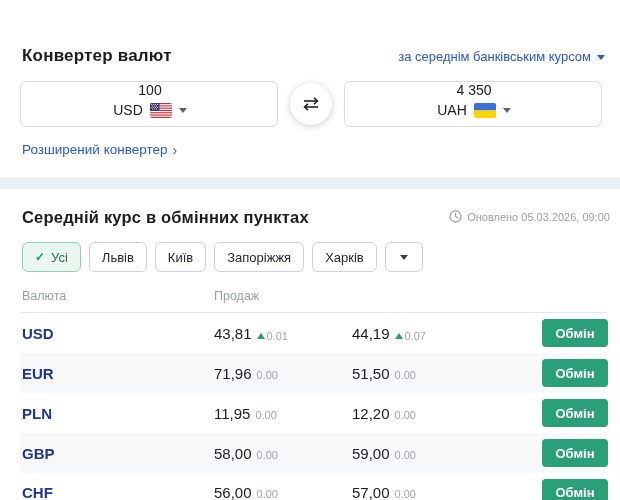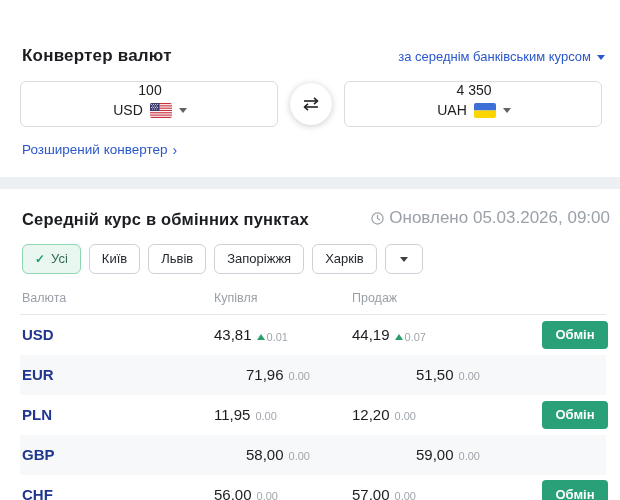"Оновлено 05.03.2026, 09:00" .updated { font-size: 17px -> 11px }
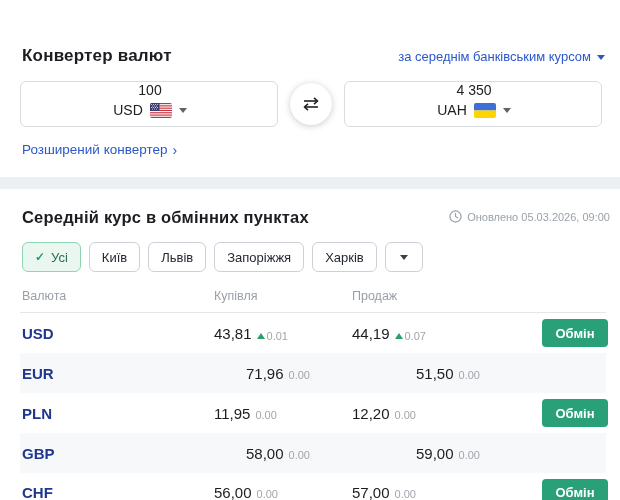"Київ" div.chip { order: before "Львів" -> after "Львів" }
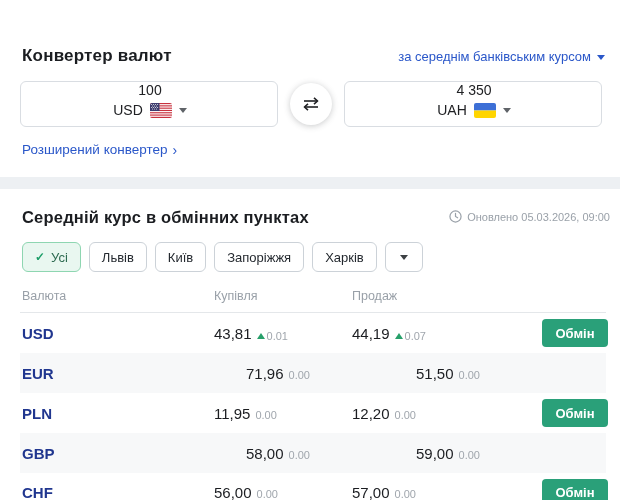"Купівля" span { html: <span>Купівля</span> -> none }
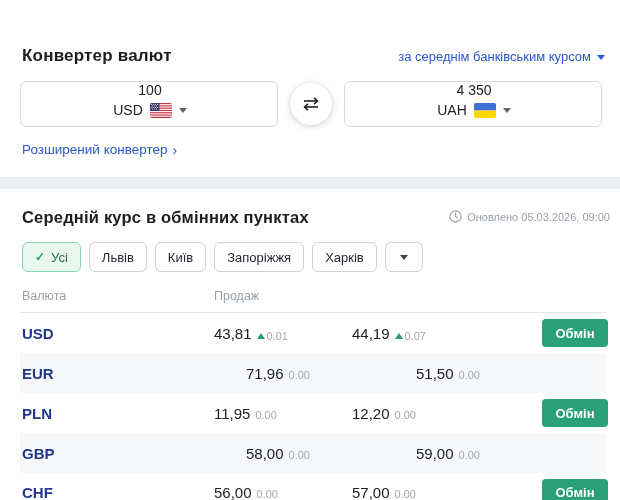"EUR" .t-row.alt { gap: 32px -> none }
